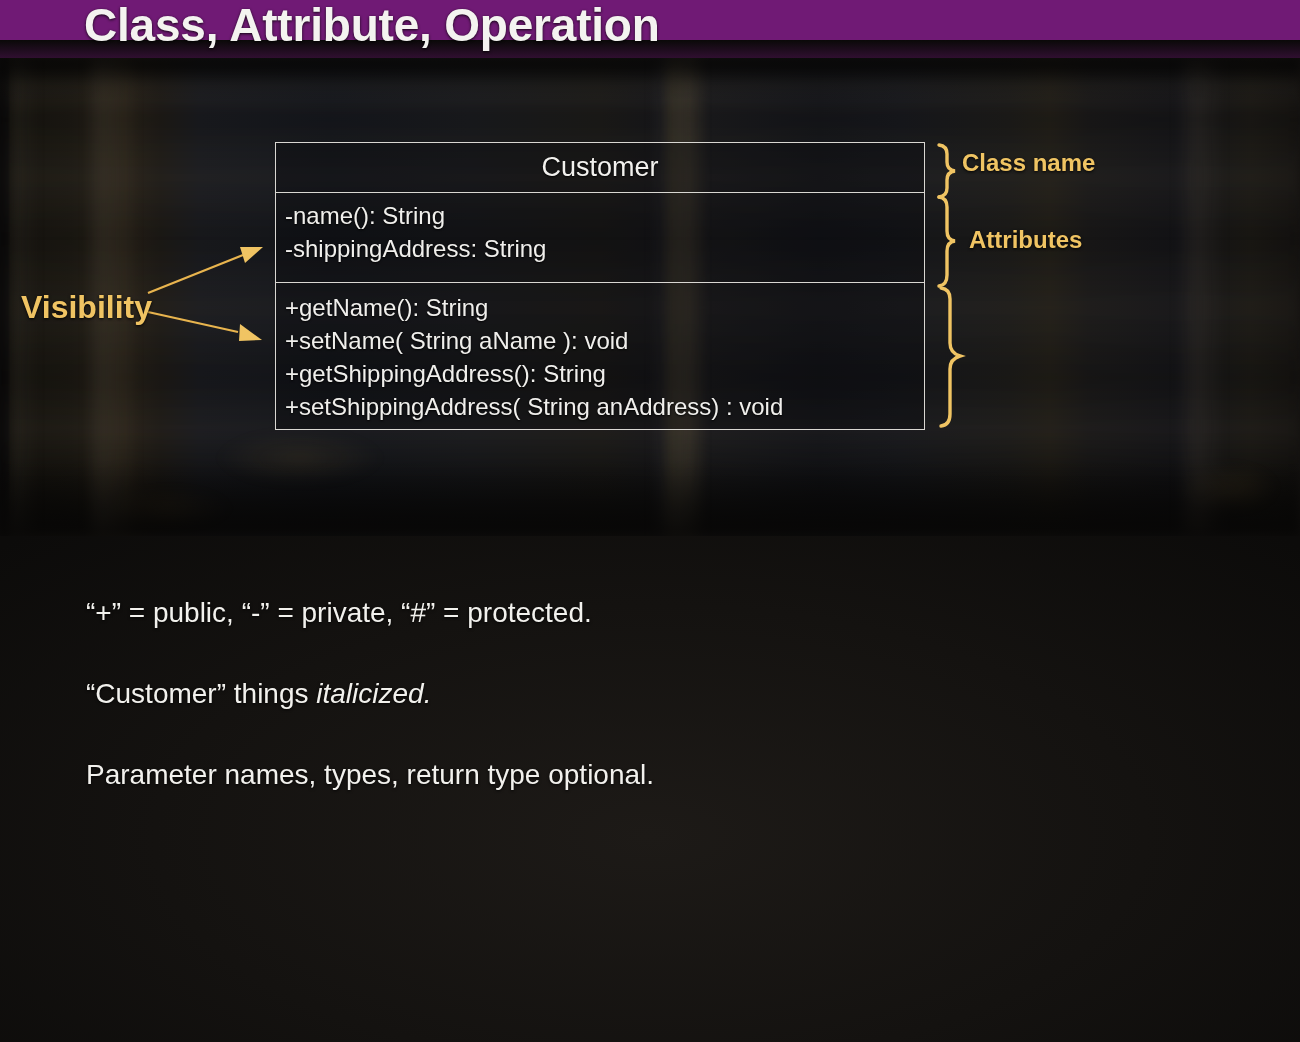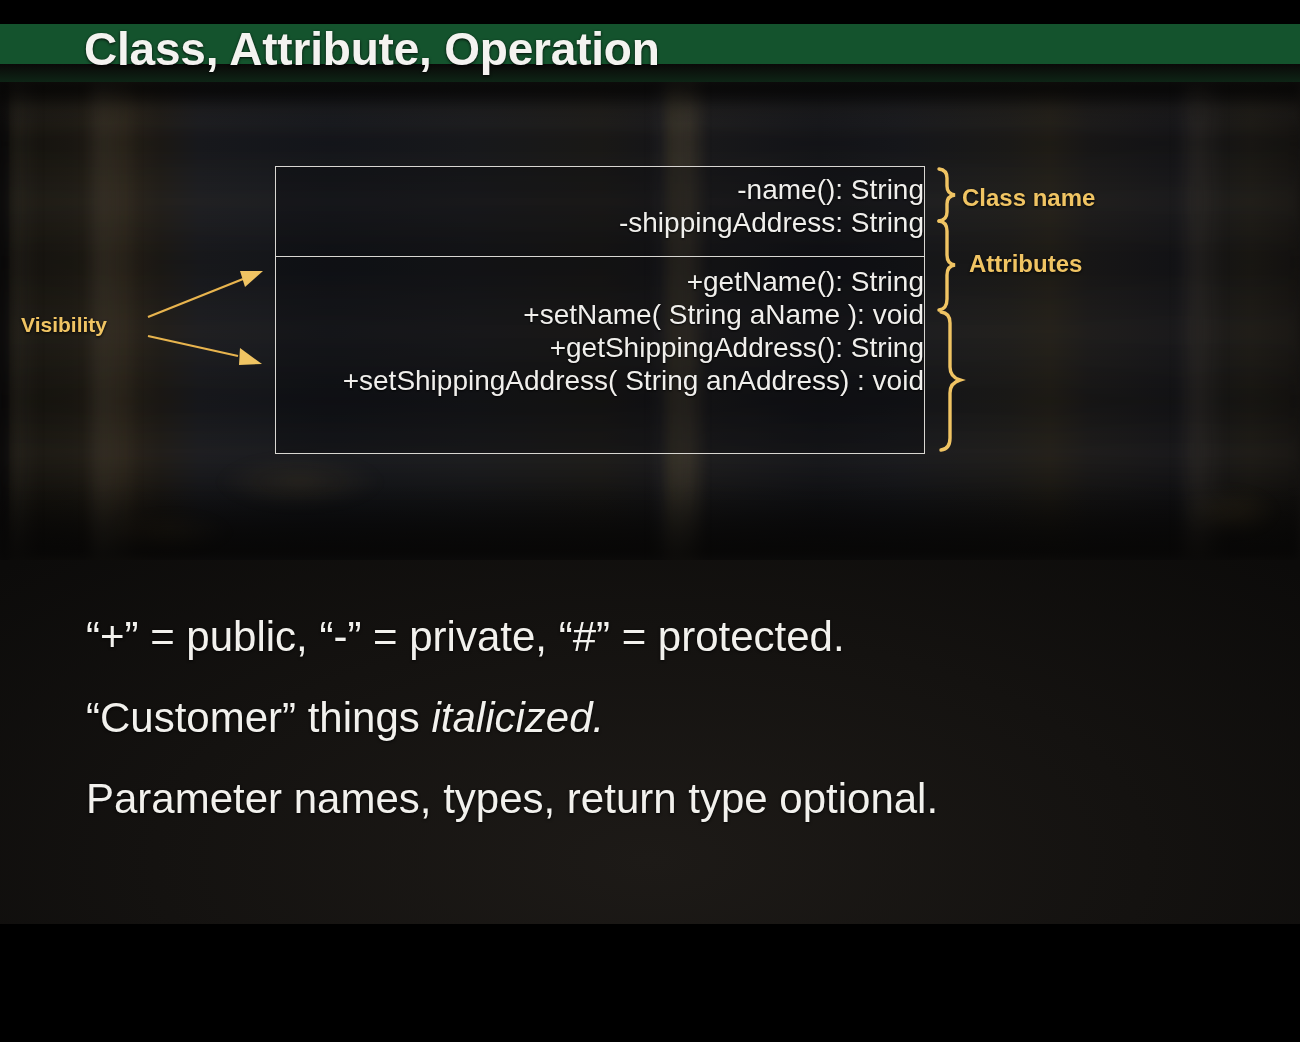"Class, Attribute, Operation" #slide { background: #14532d -> #701a75; height: 900px -> 1042px; margin-top: 24px -> none }
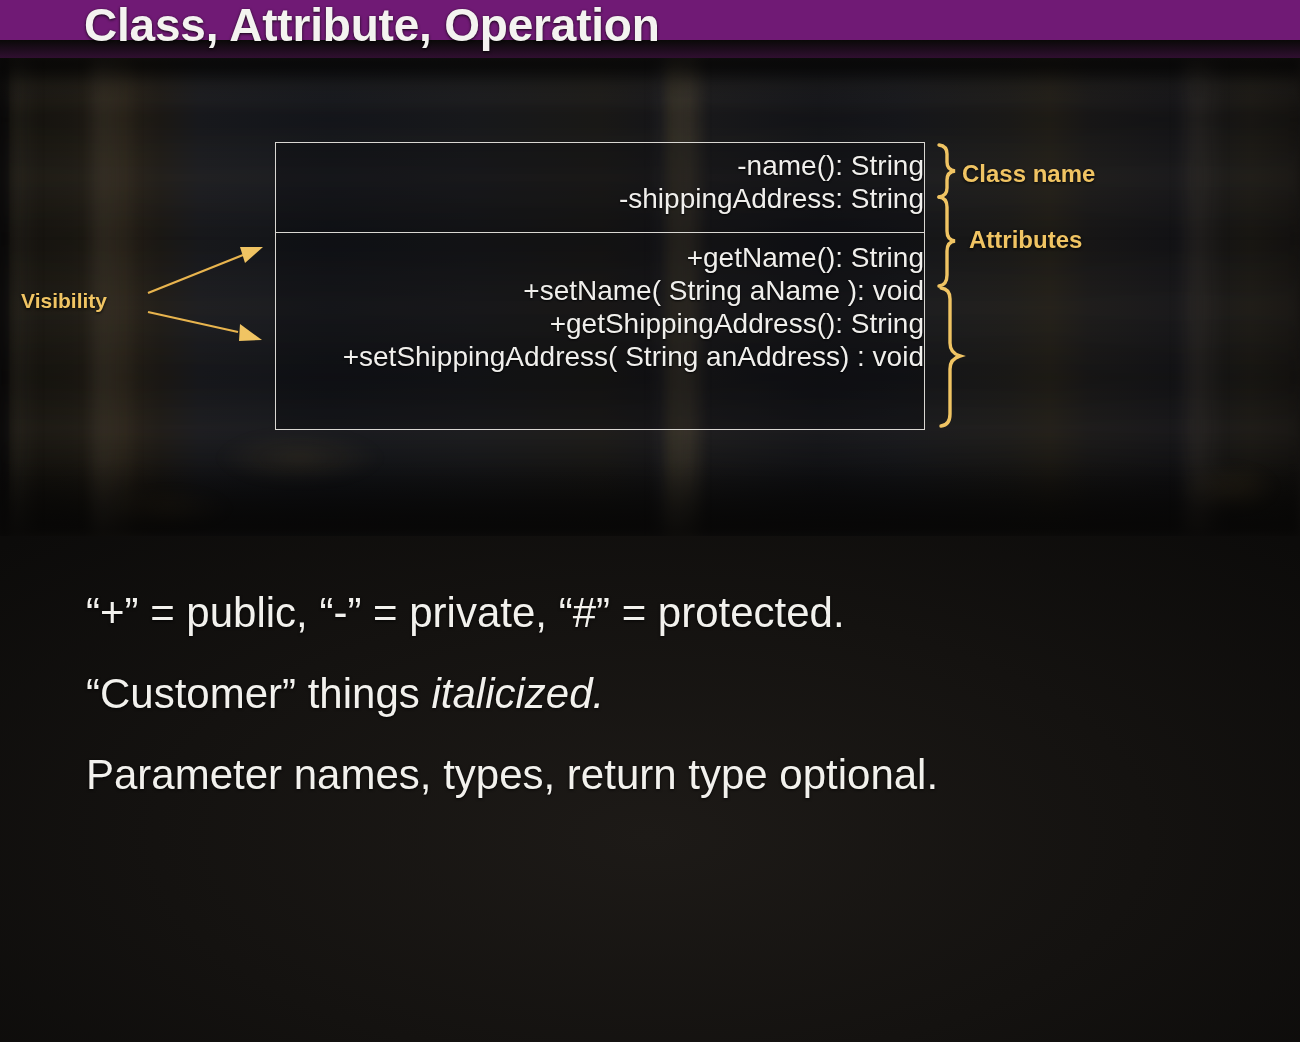"Customer" div.compartment { html: none -> <div> <span>Customer</span> </div> }
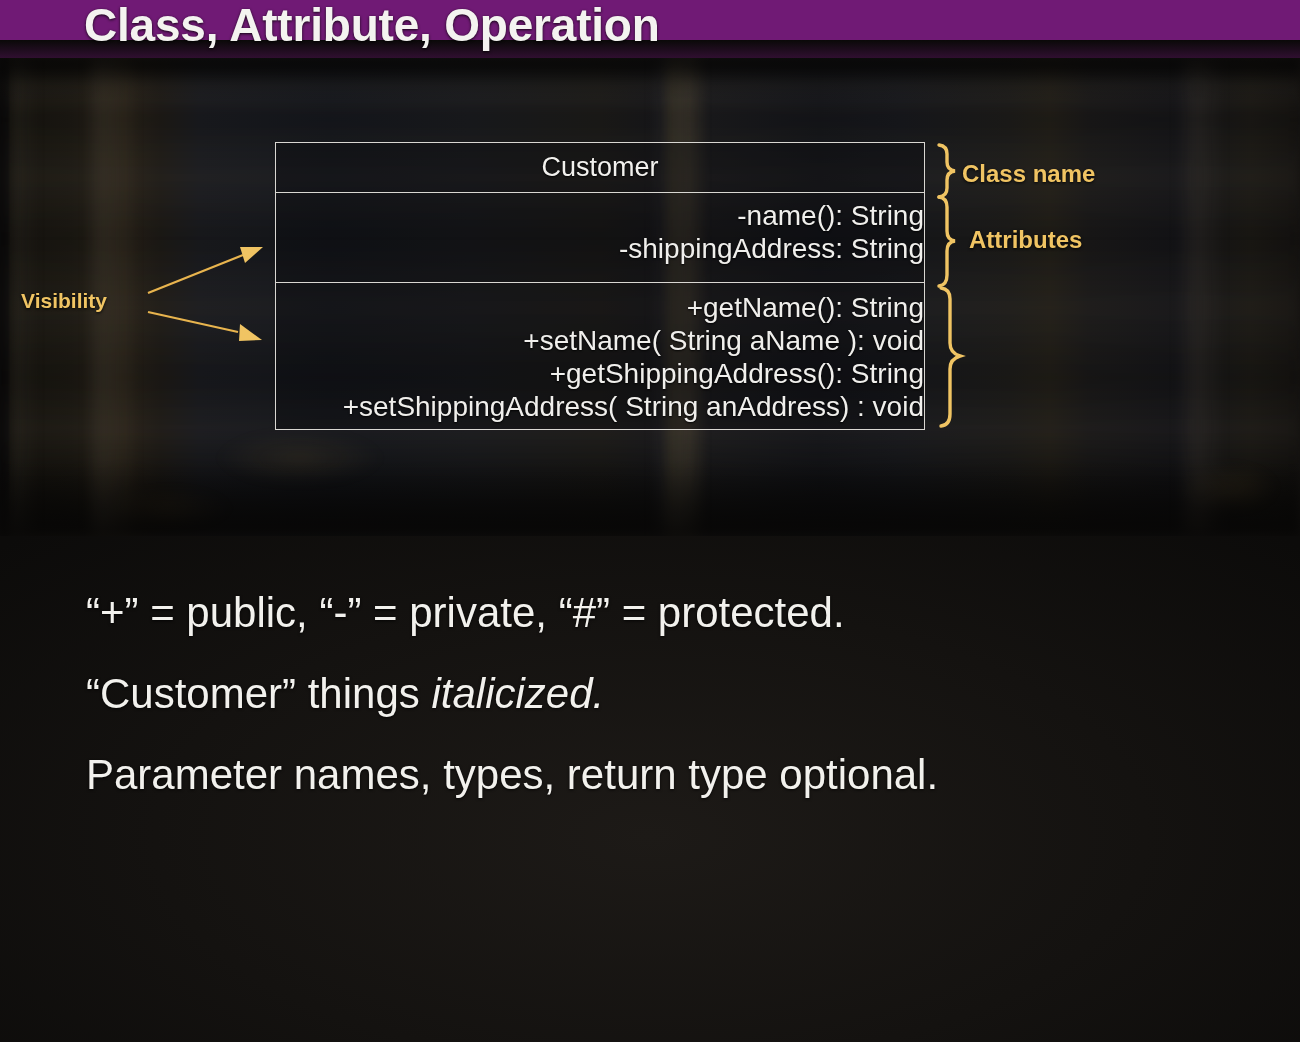"Class name" div.anno-label { top: 160px -> 149px }
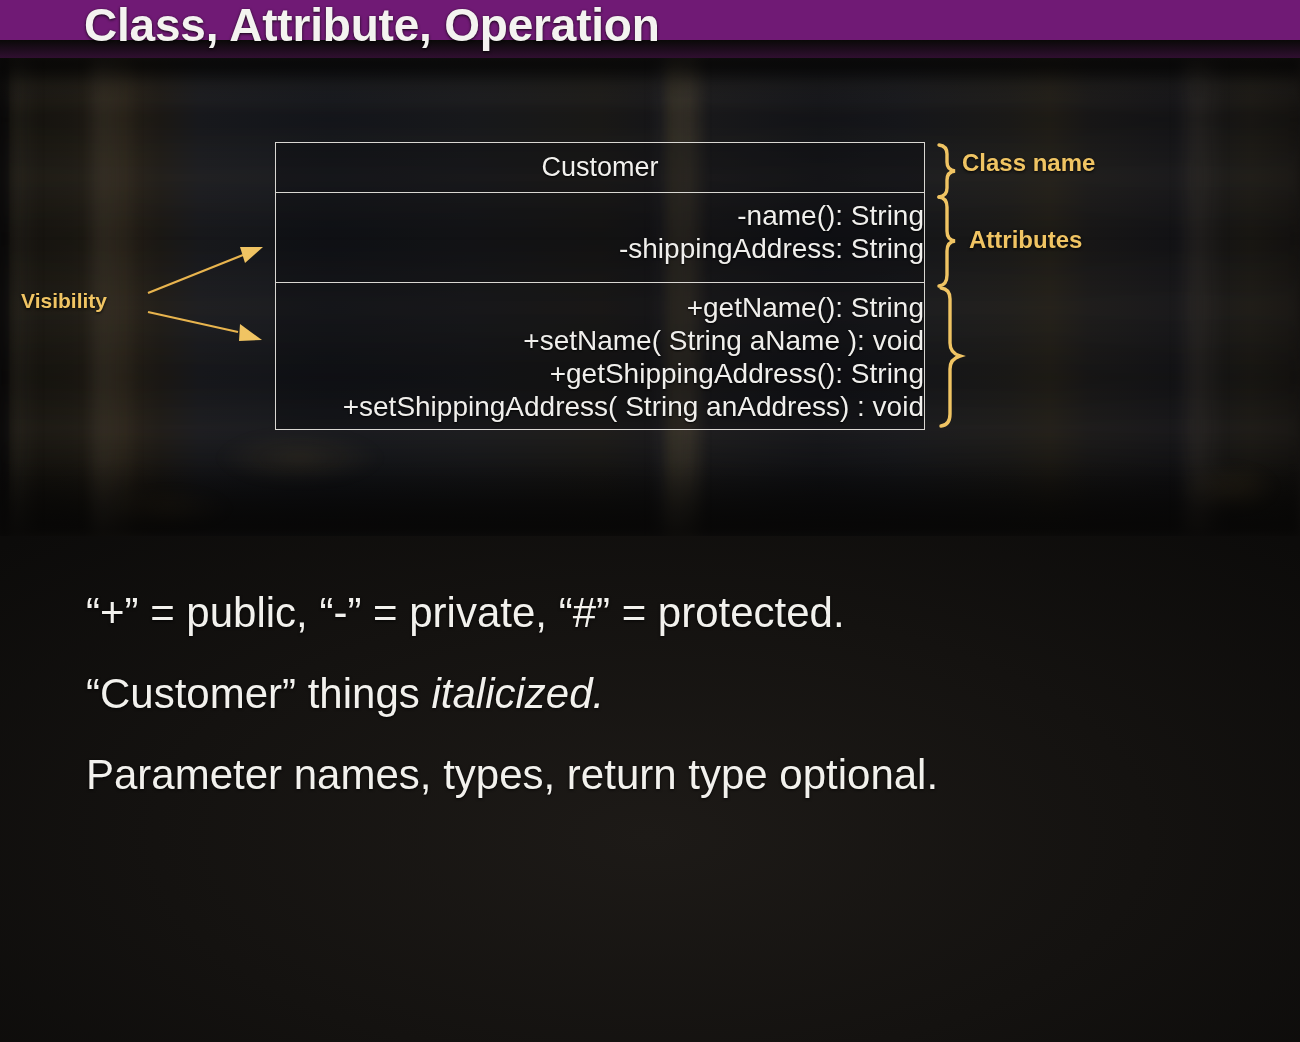"-name(): String" .member { font-size: 28px -> 24px; text-align: right -> none }
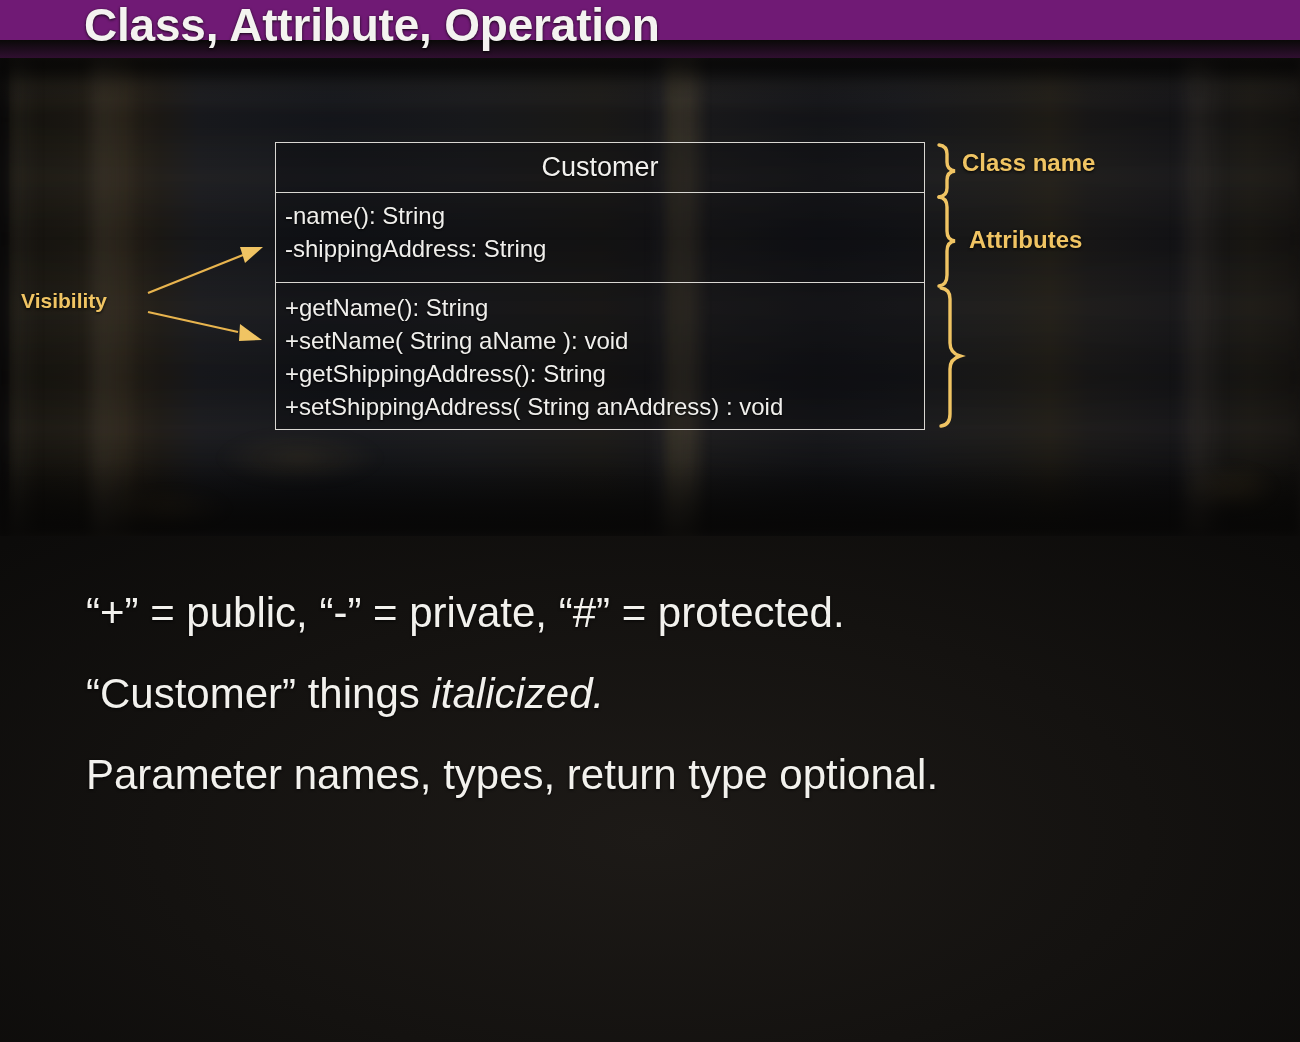"Visibility" .anno-label.visibility { font-size: 21px -> 32px }
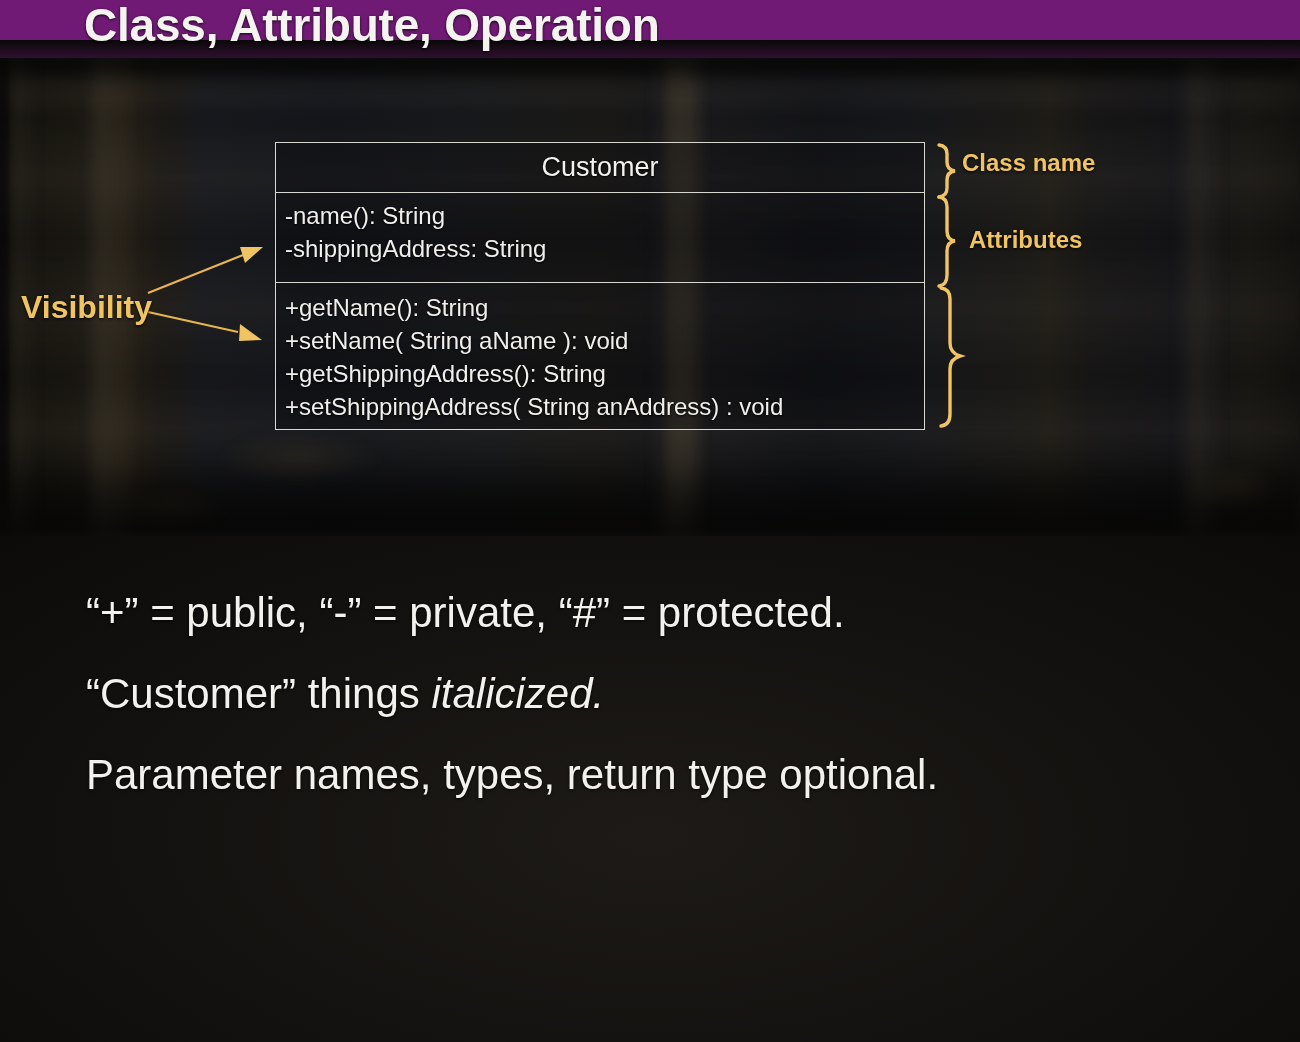"“+” = public, “-” =" .bullet-line { font-size: 42px -> 28px }
